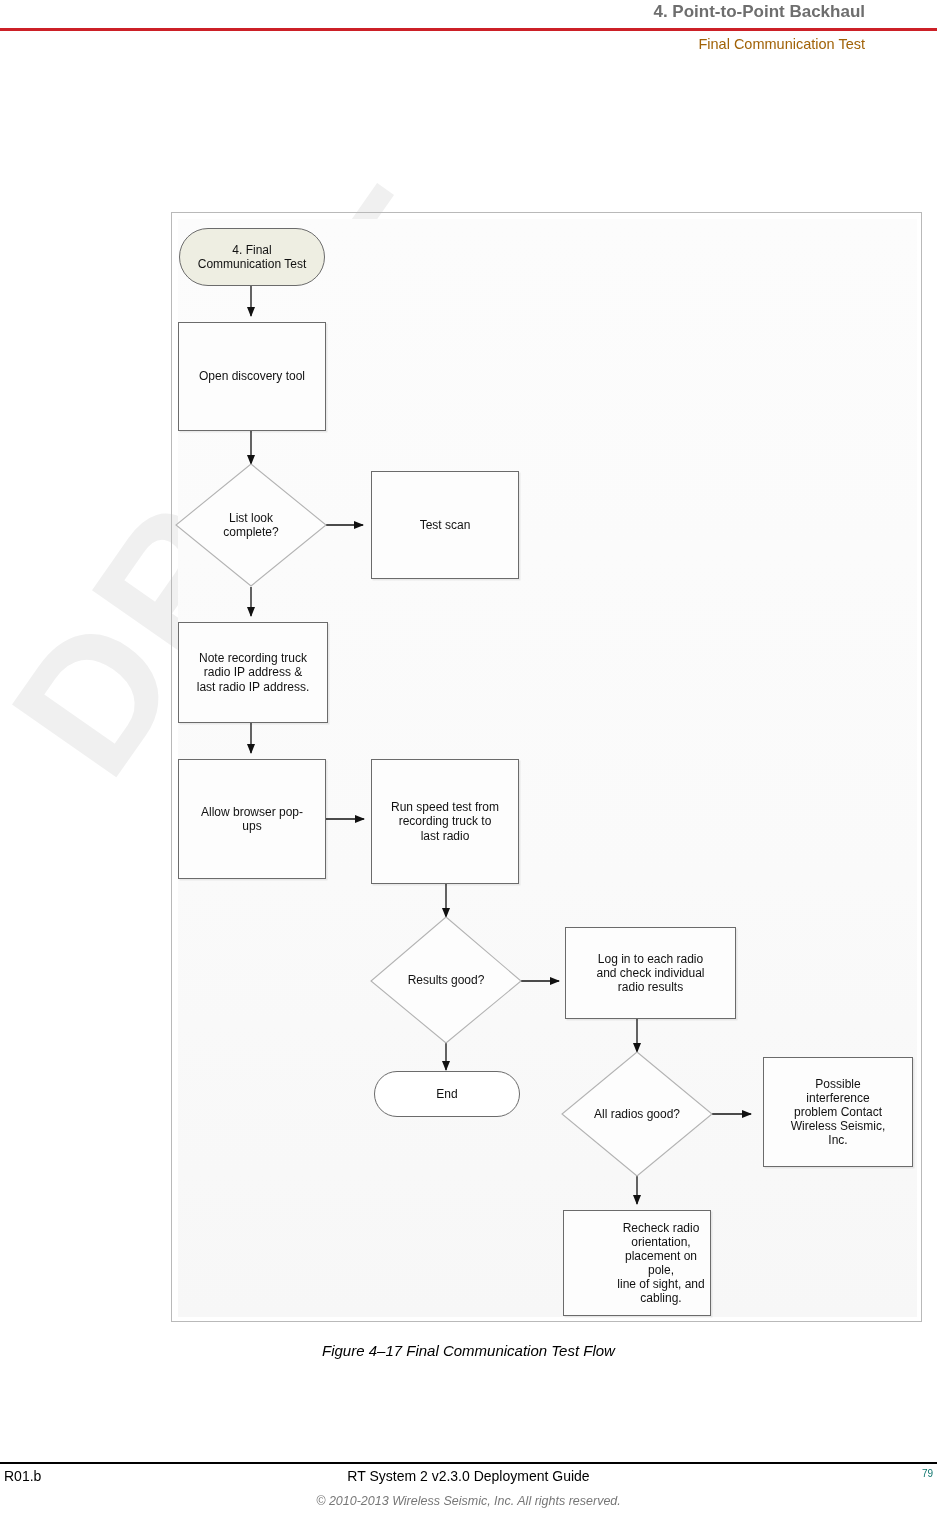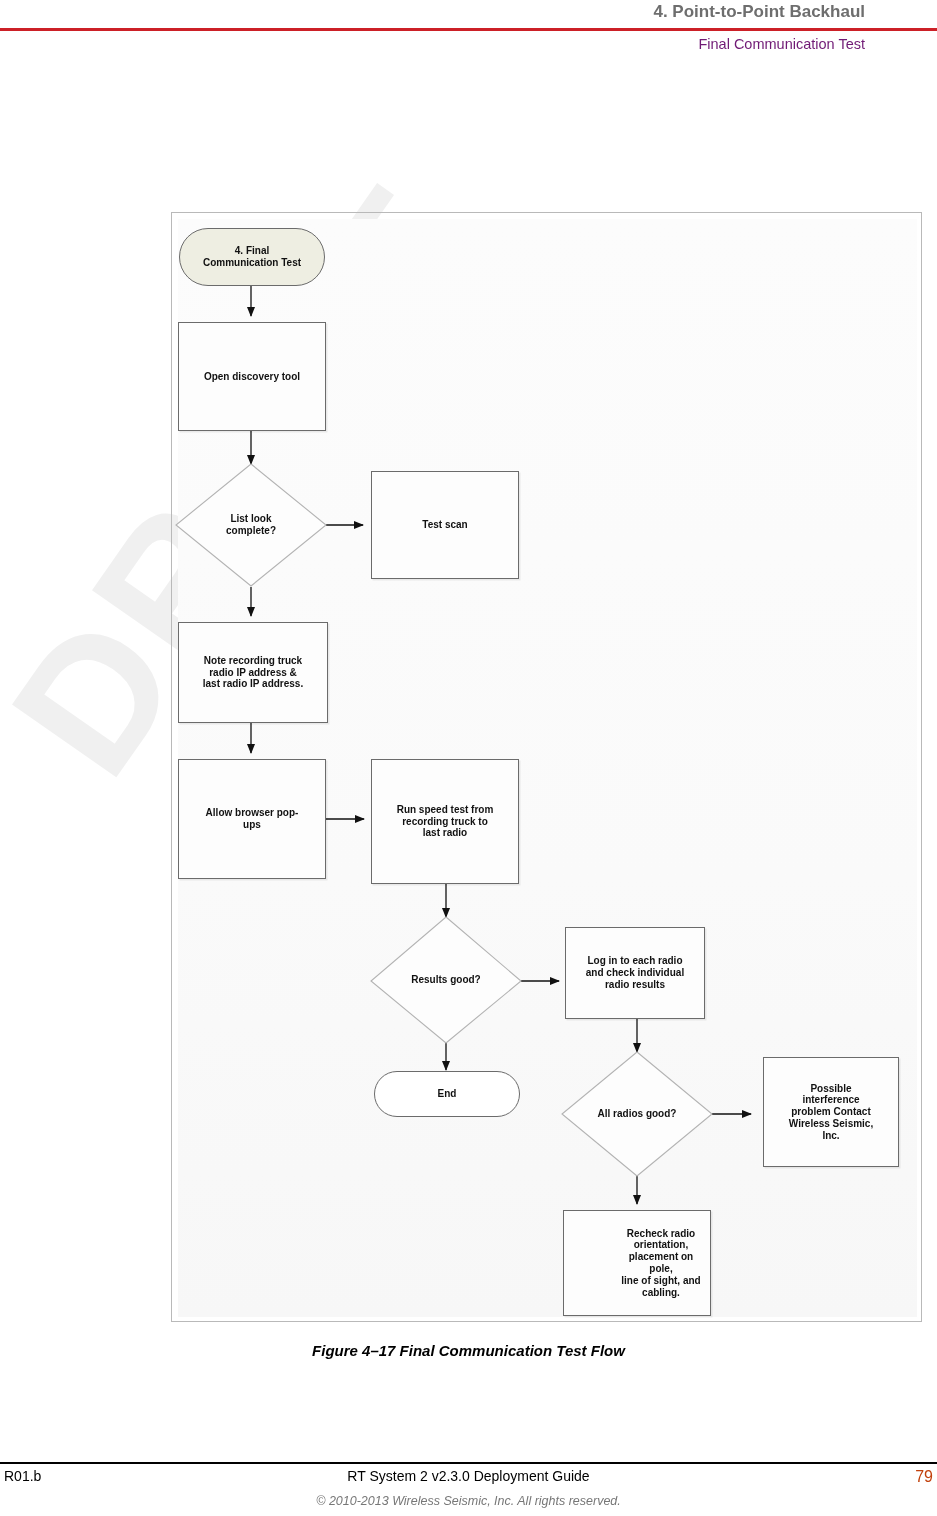"Final Communication Test" #header-subtitle { color: #701a75 -> #a16207 }
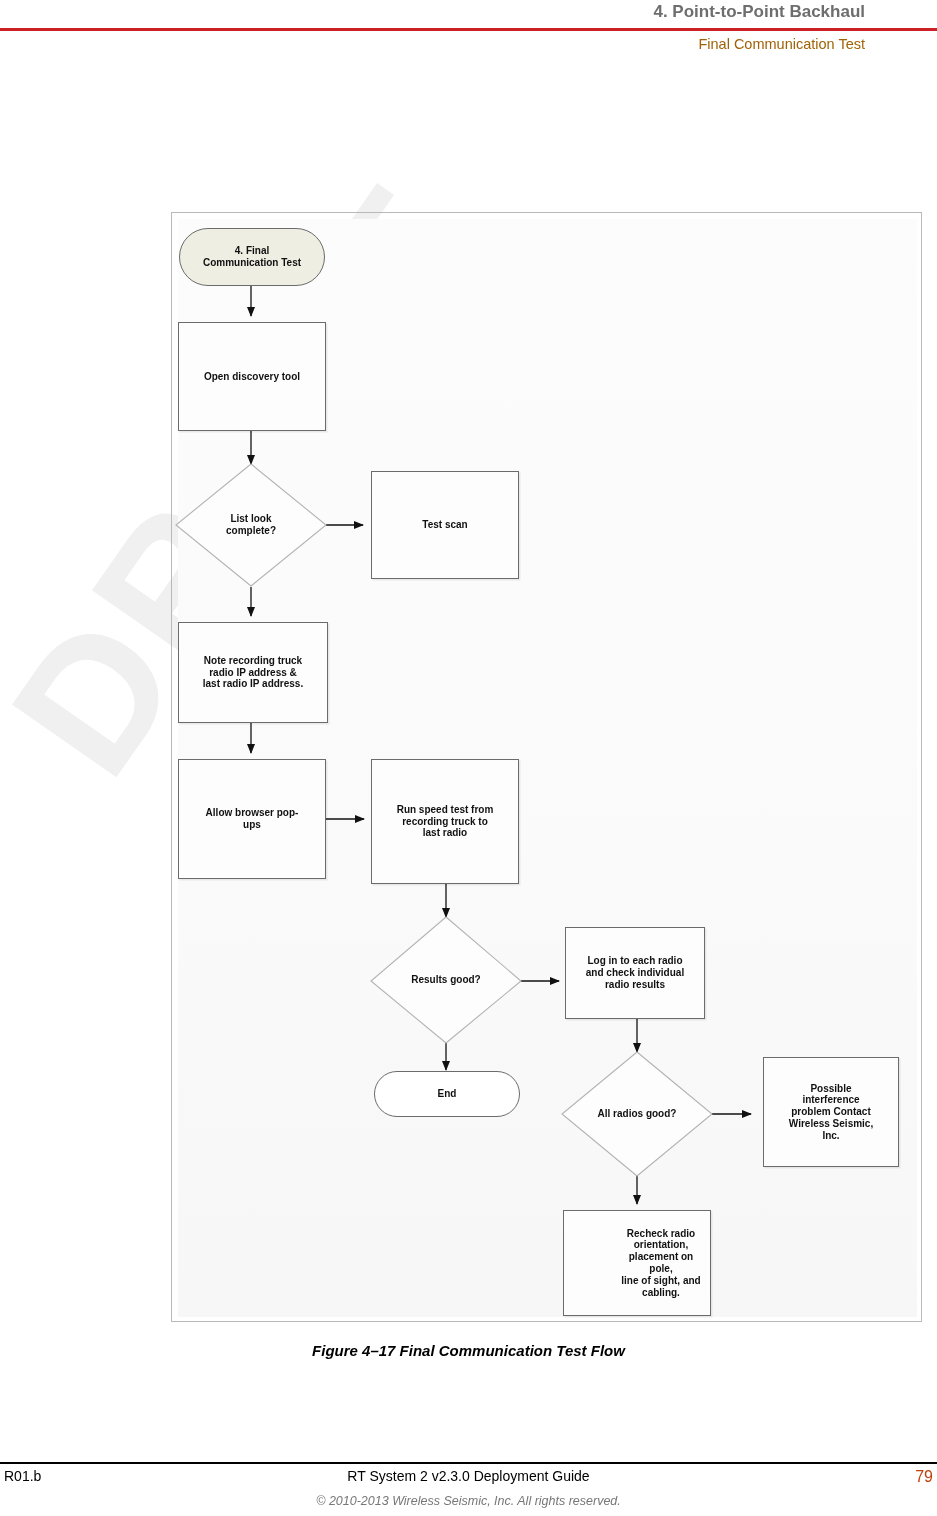"4. Final" .node { font-size: 10px -> 12px; font-weight: bold -> none }
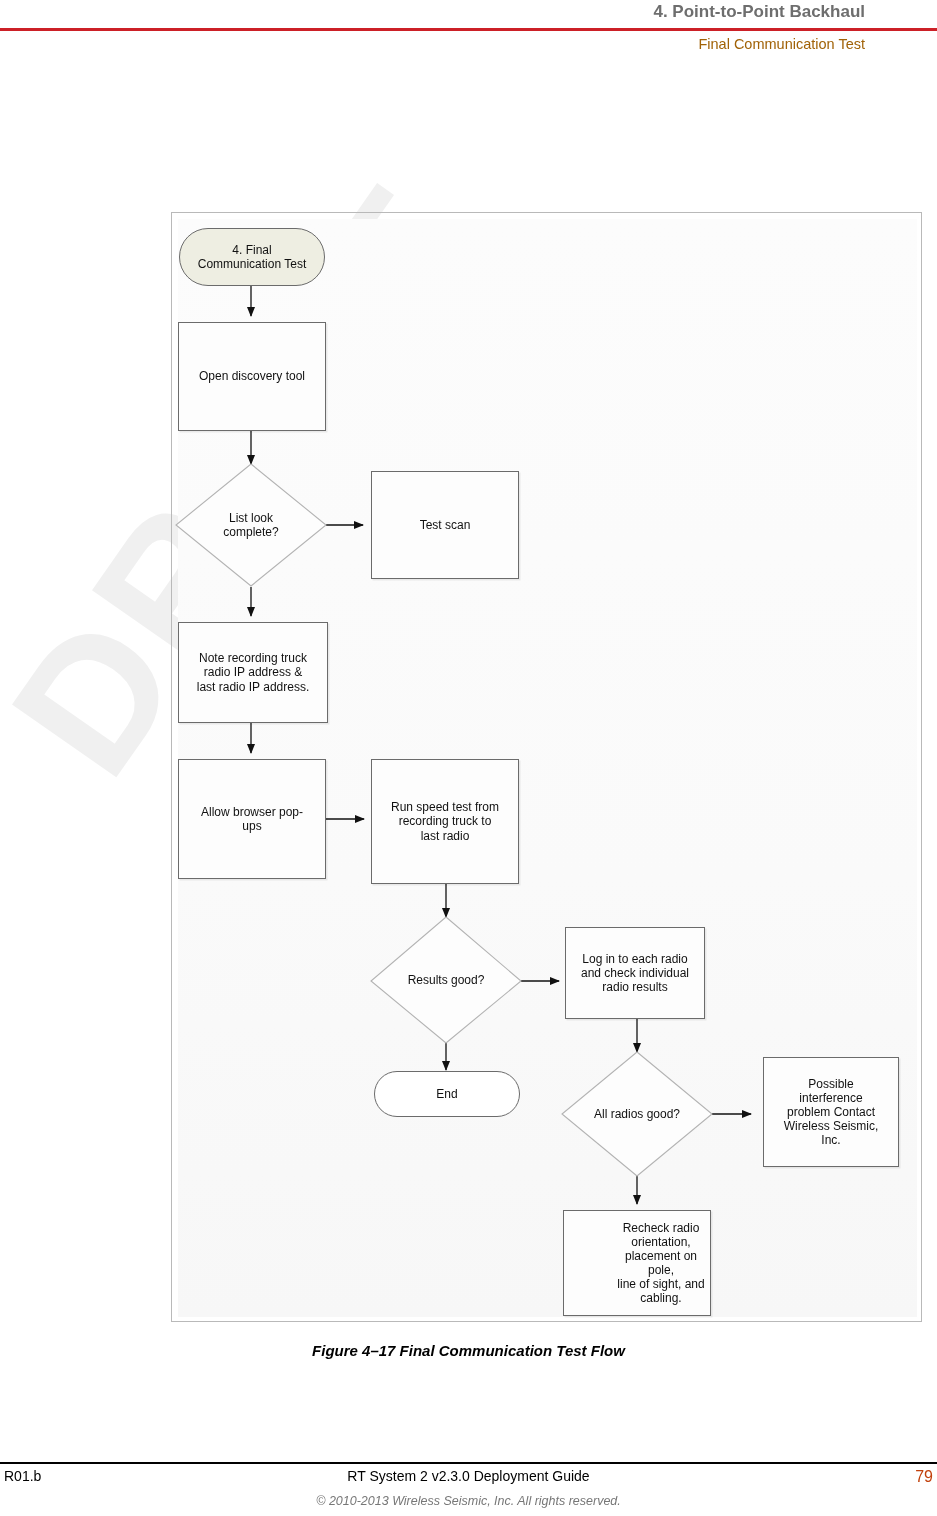"Log in to each radio" div.node { width: 140px -> 171px }
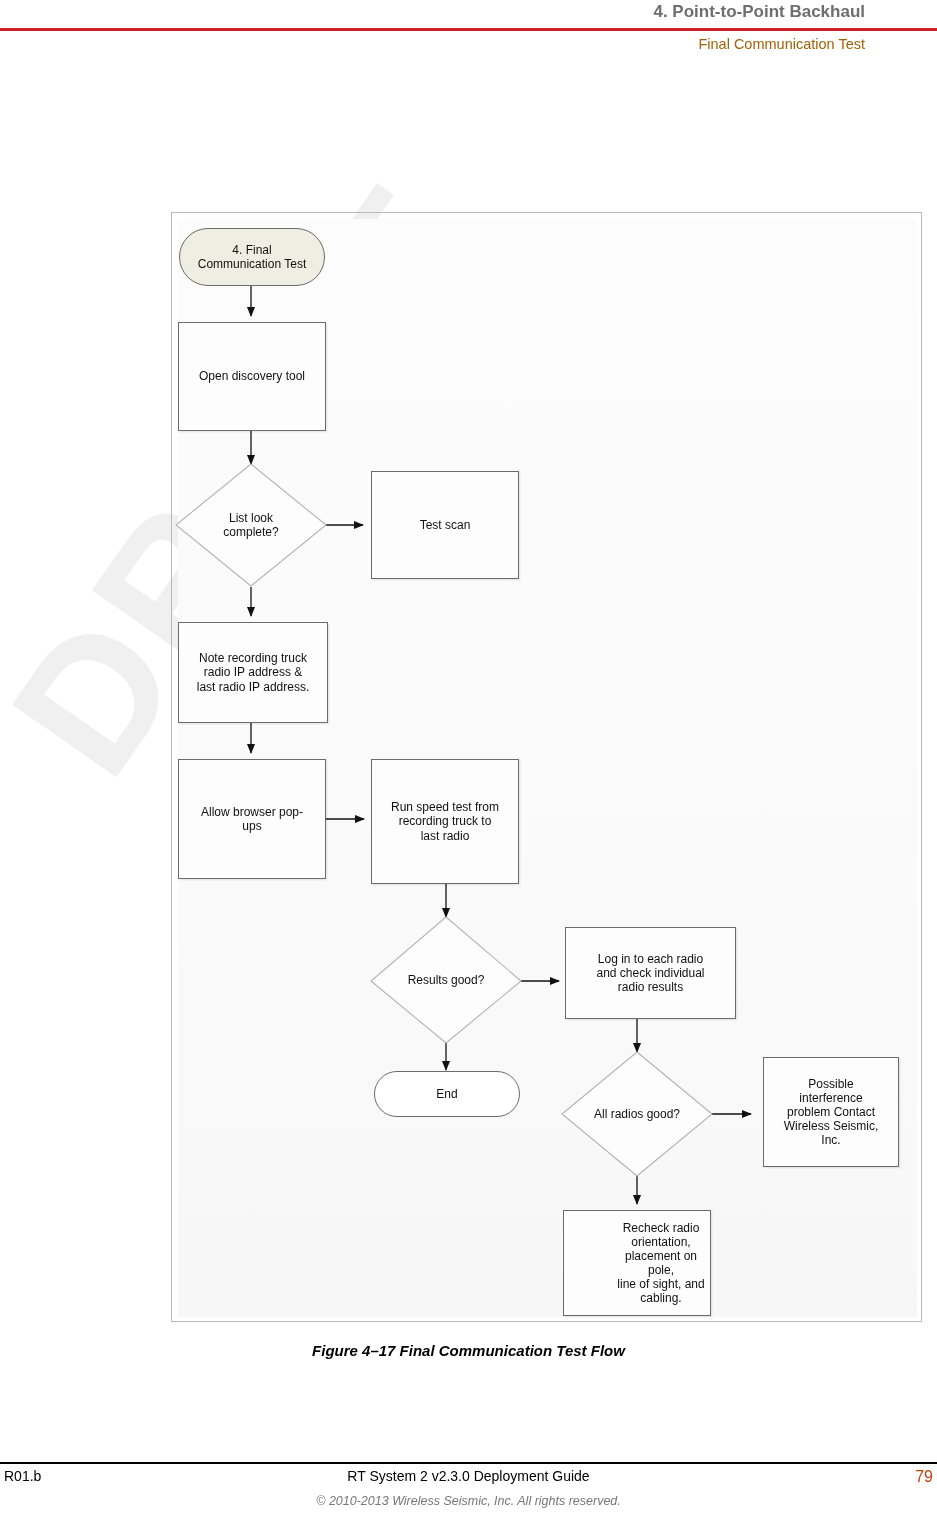"Possible" div.node { width: 136px -> 150px }
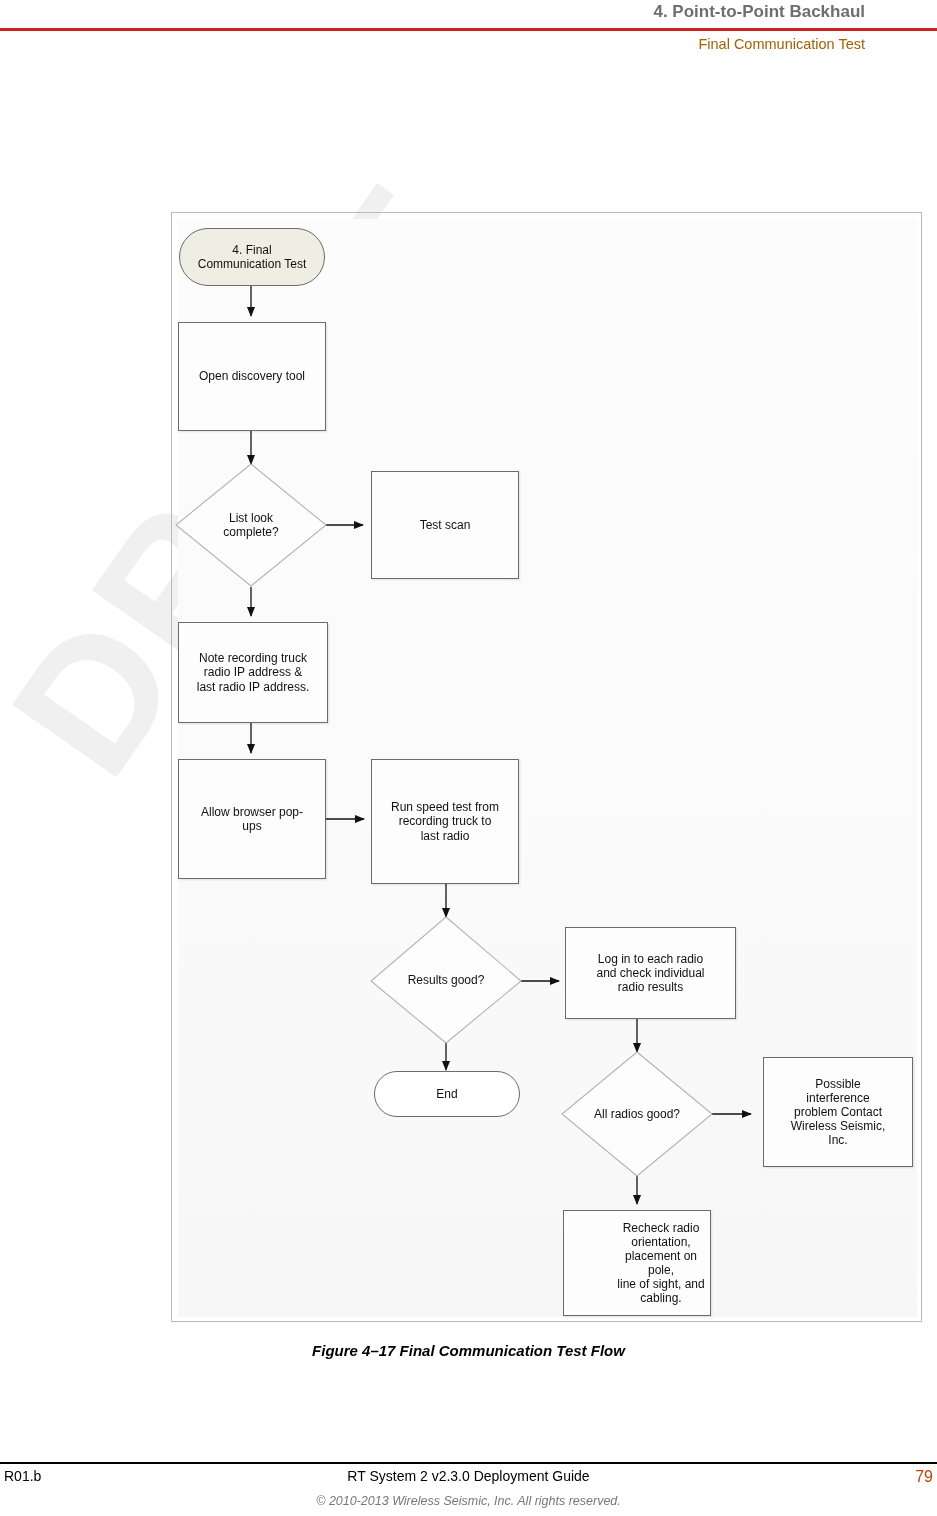"Figure 4–17 Final Communication Test" #figure-caption { font-weight: bold -> normal }
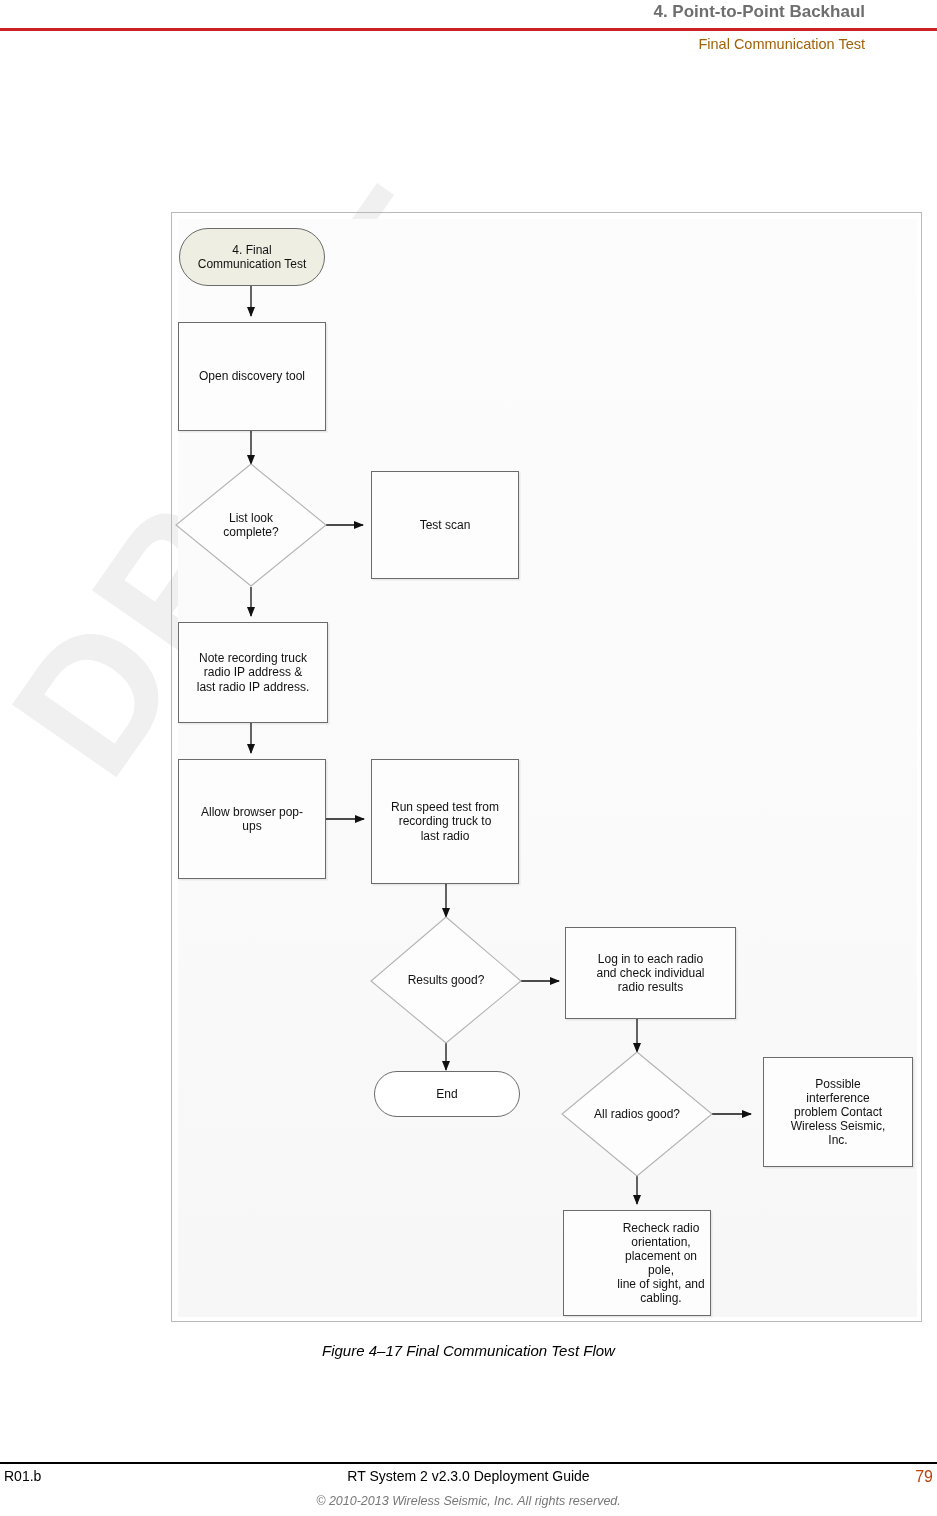"79" #footer-right { color: #c2410c -> #0f766e; font-size: 16px -> 10px }
